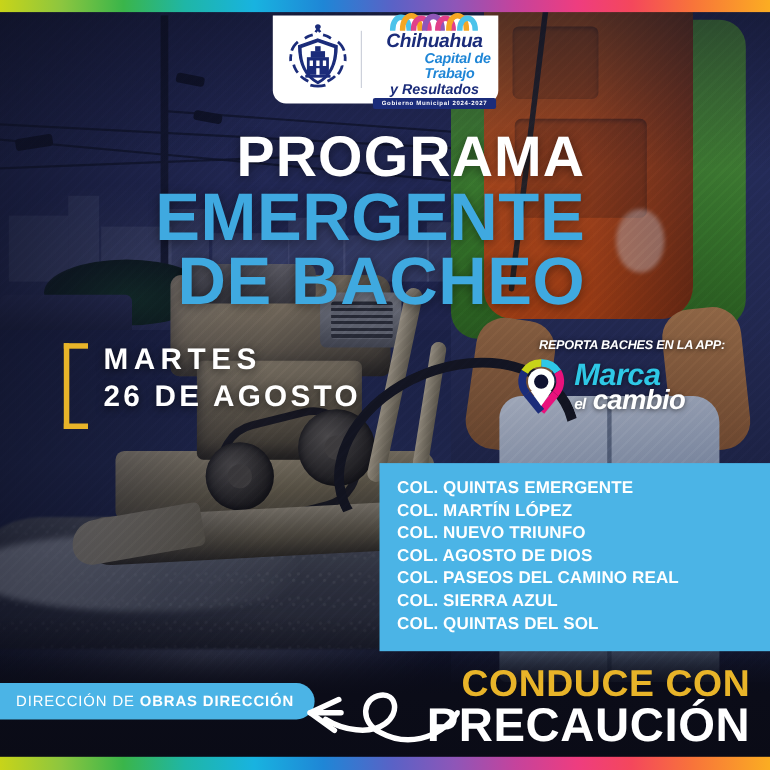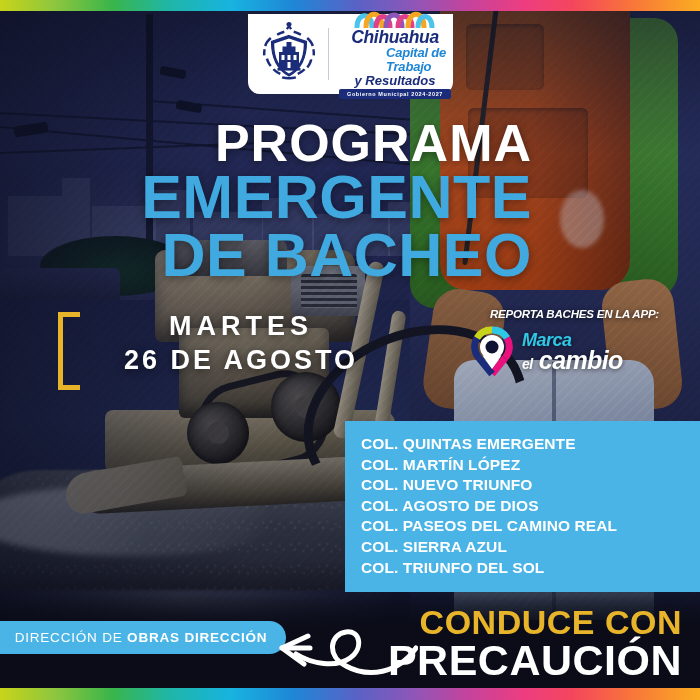"MARTES" .date-text { text-align: center -> left }
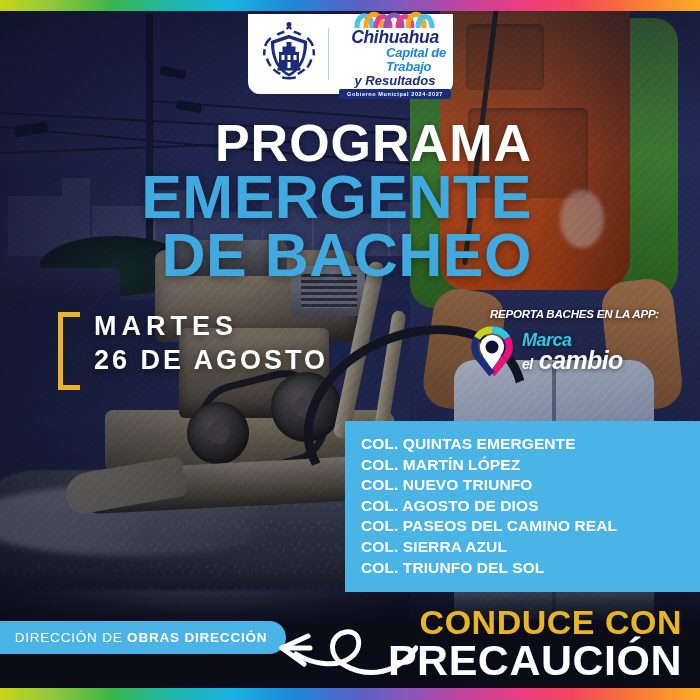"Marca" .aw-marca { font-size: 18px -> 28px }
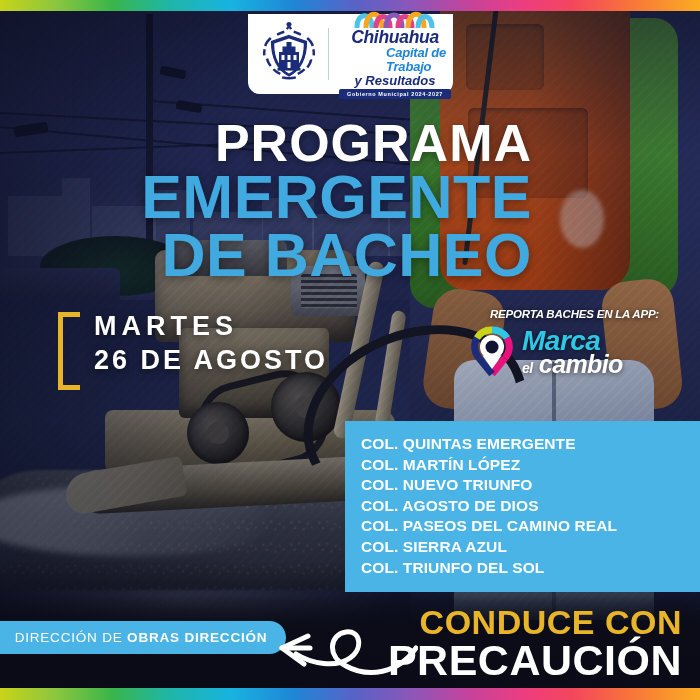"COL. TRIUNFO DEL SOL" div.col-item { text: TRIUNFO -> QUINTAS }
